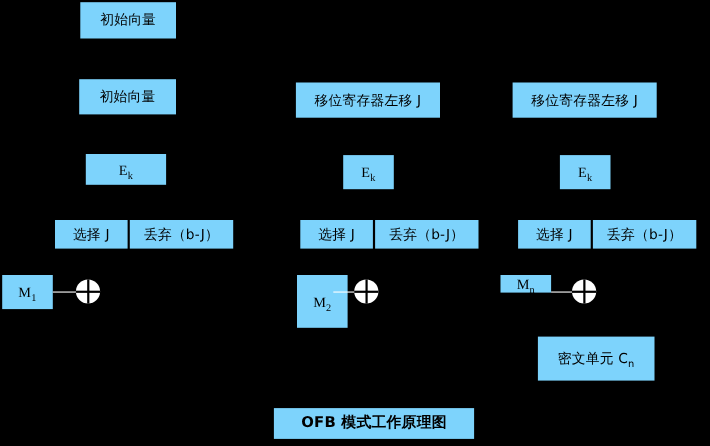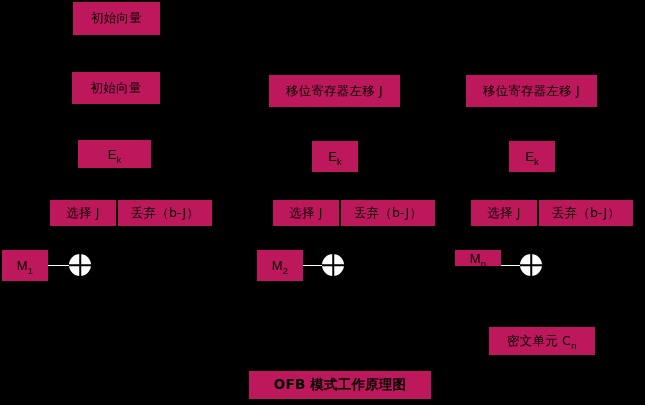"初始向量" .box { background: #be185d -> #7dd3fc }
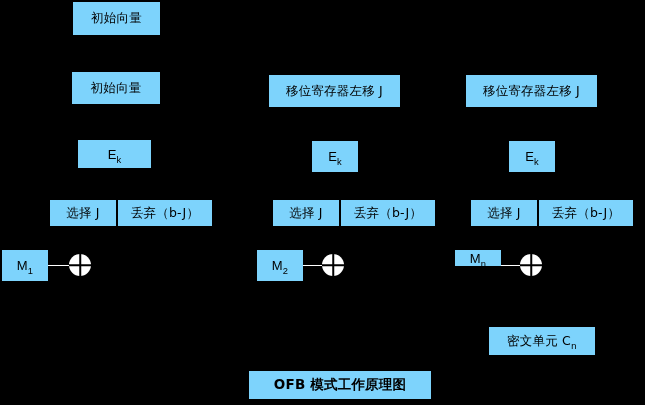"Ek" .box-serif { font-family: Liberation Sans, sans-serif -> Liberation Serif, serif }
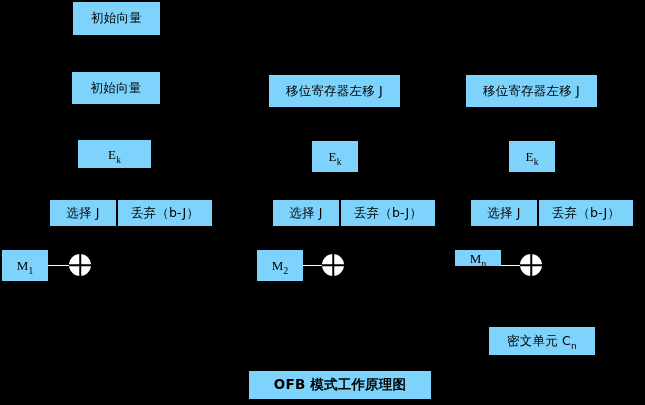"M2" div.box { height: 31px -> 48px; left: 257px -> 270px }
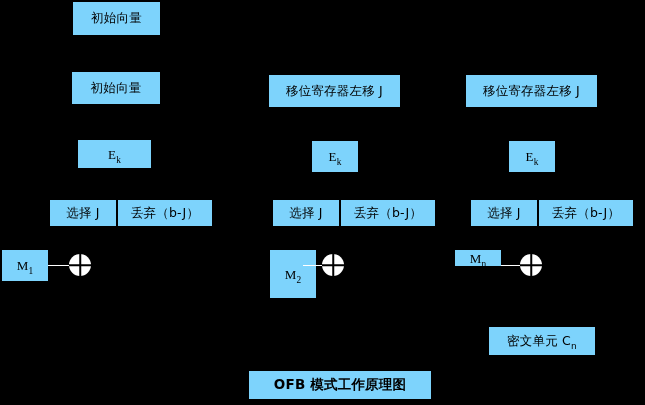"密文单元 Cn" div.box { height: 28px -> 40px; top: 327px -> 306px }
